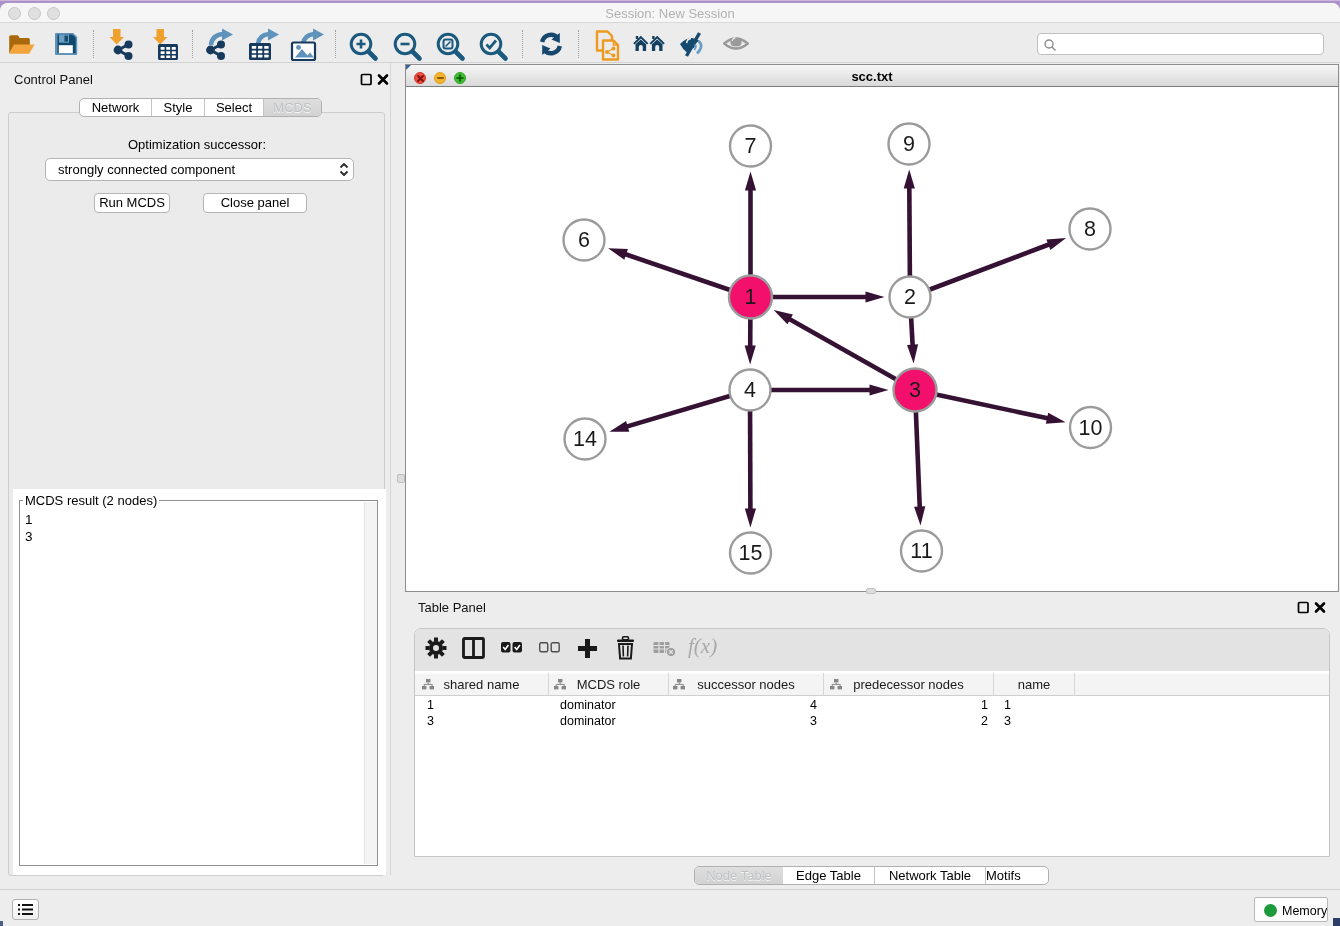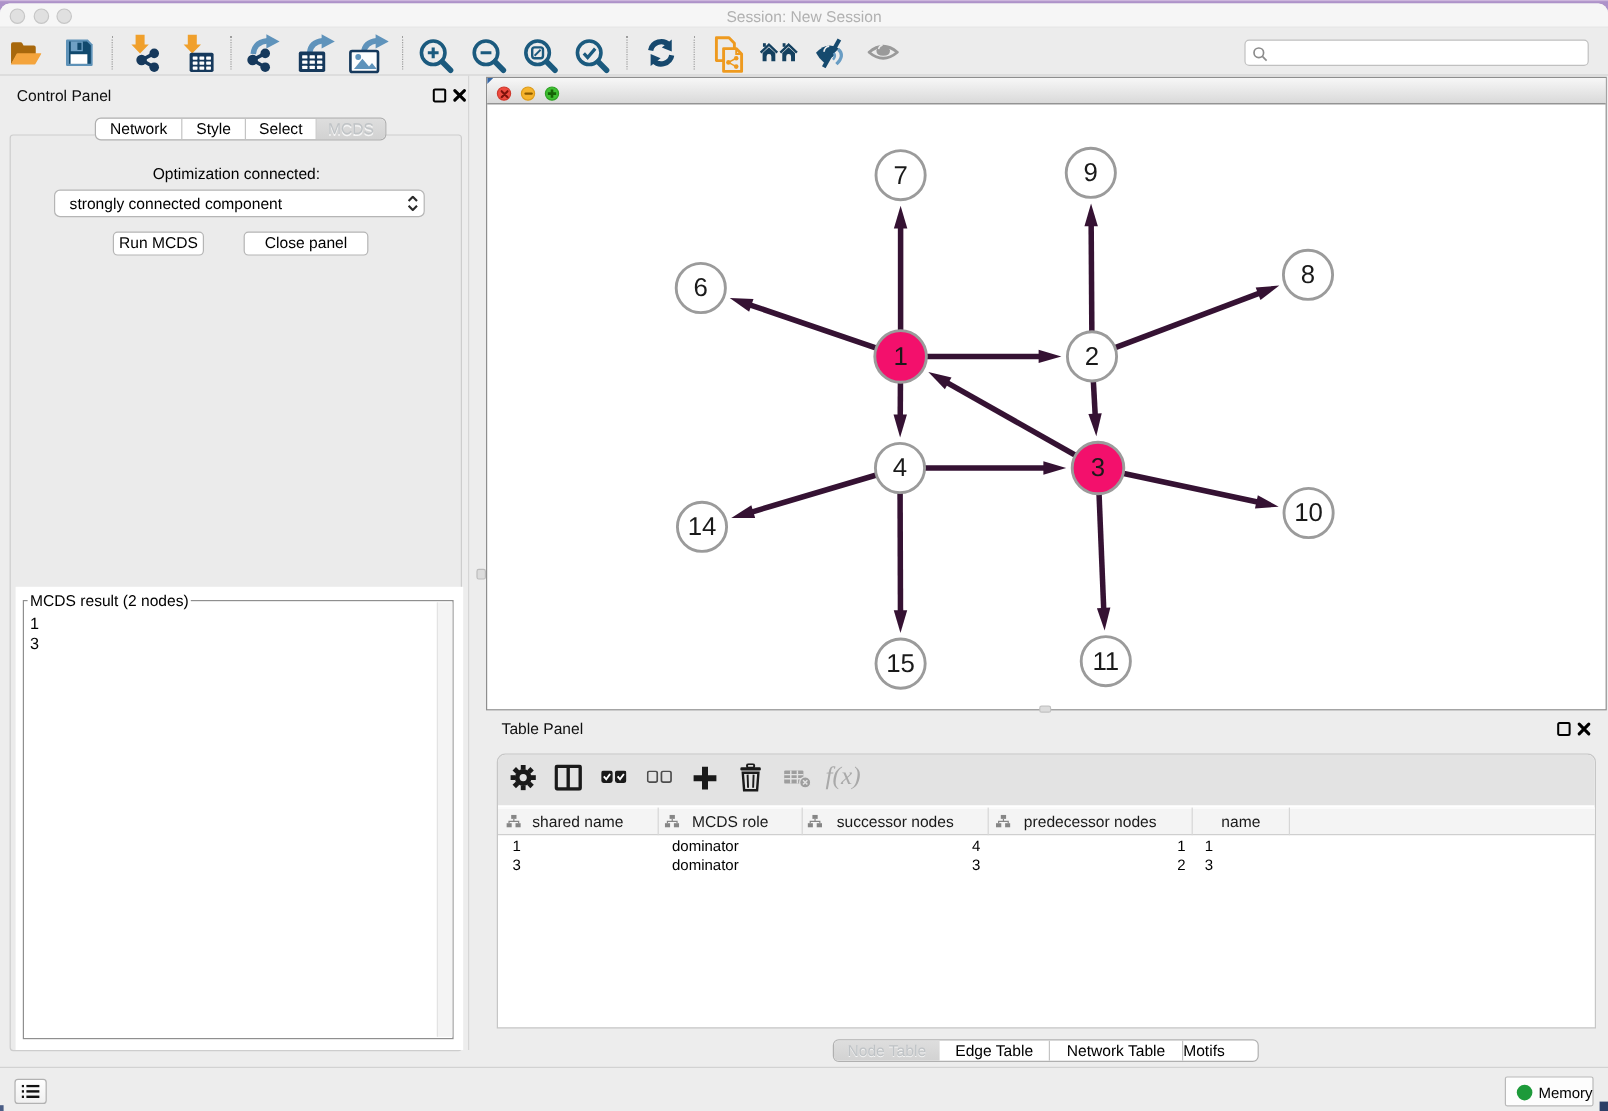"scc.txt" div { html: none -> <div>scc.txt</div> }
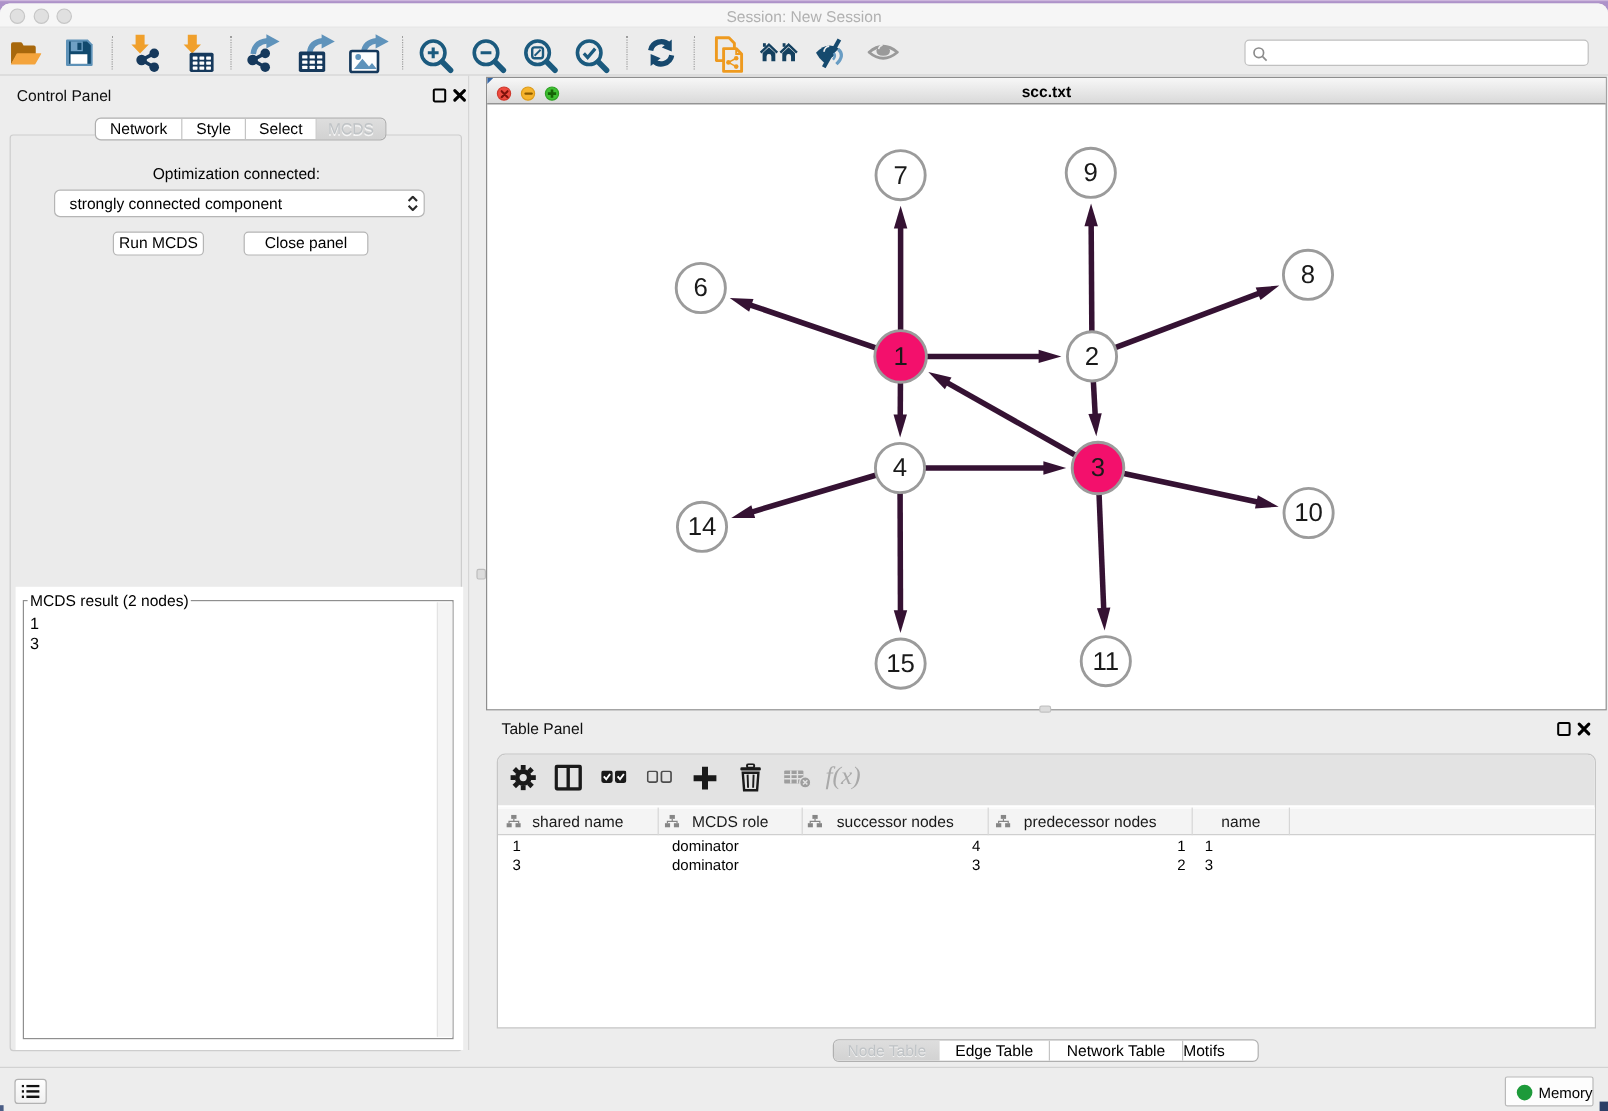"Optimization connected:" div.abs { text: connected -> successor }
